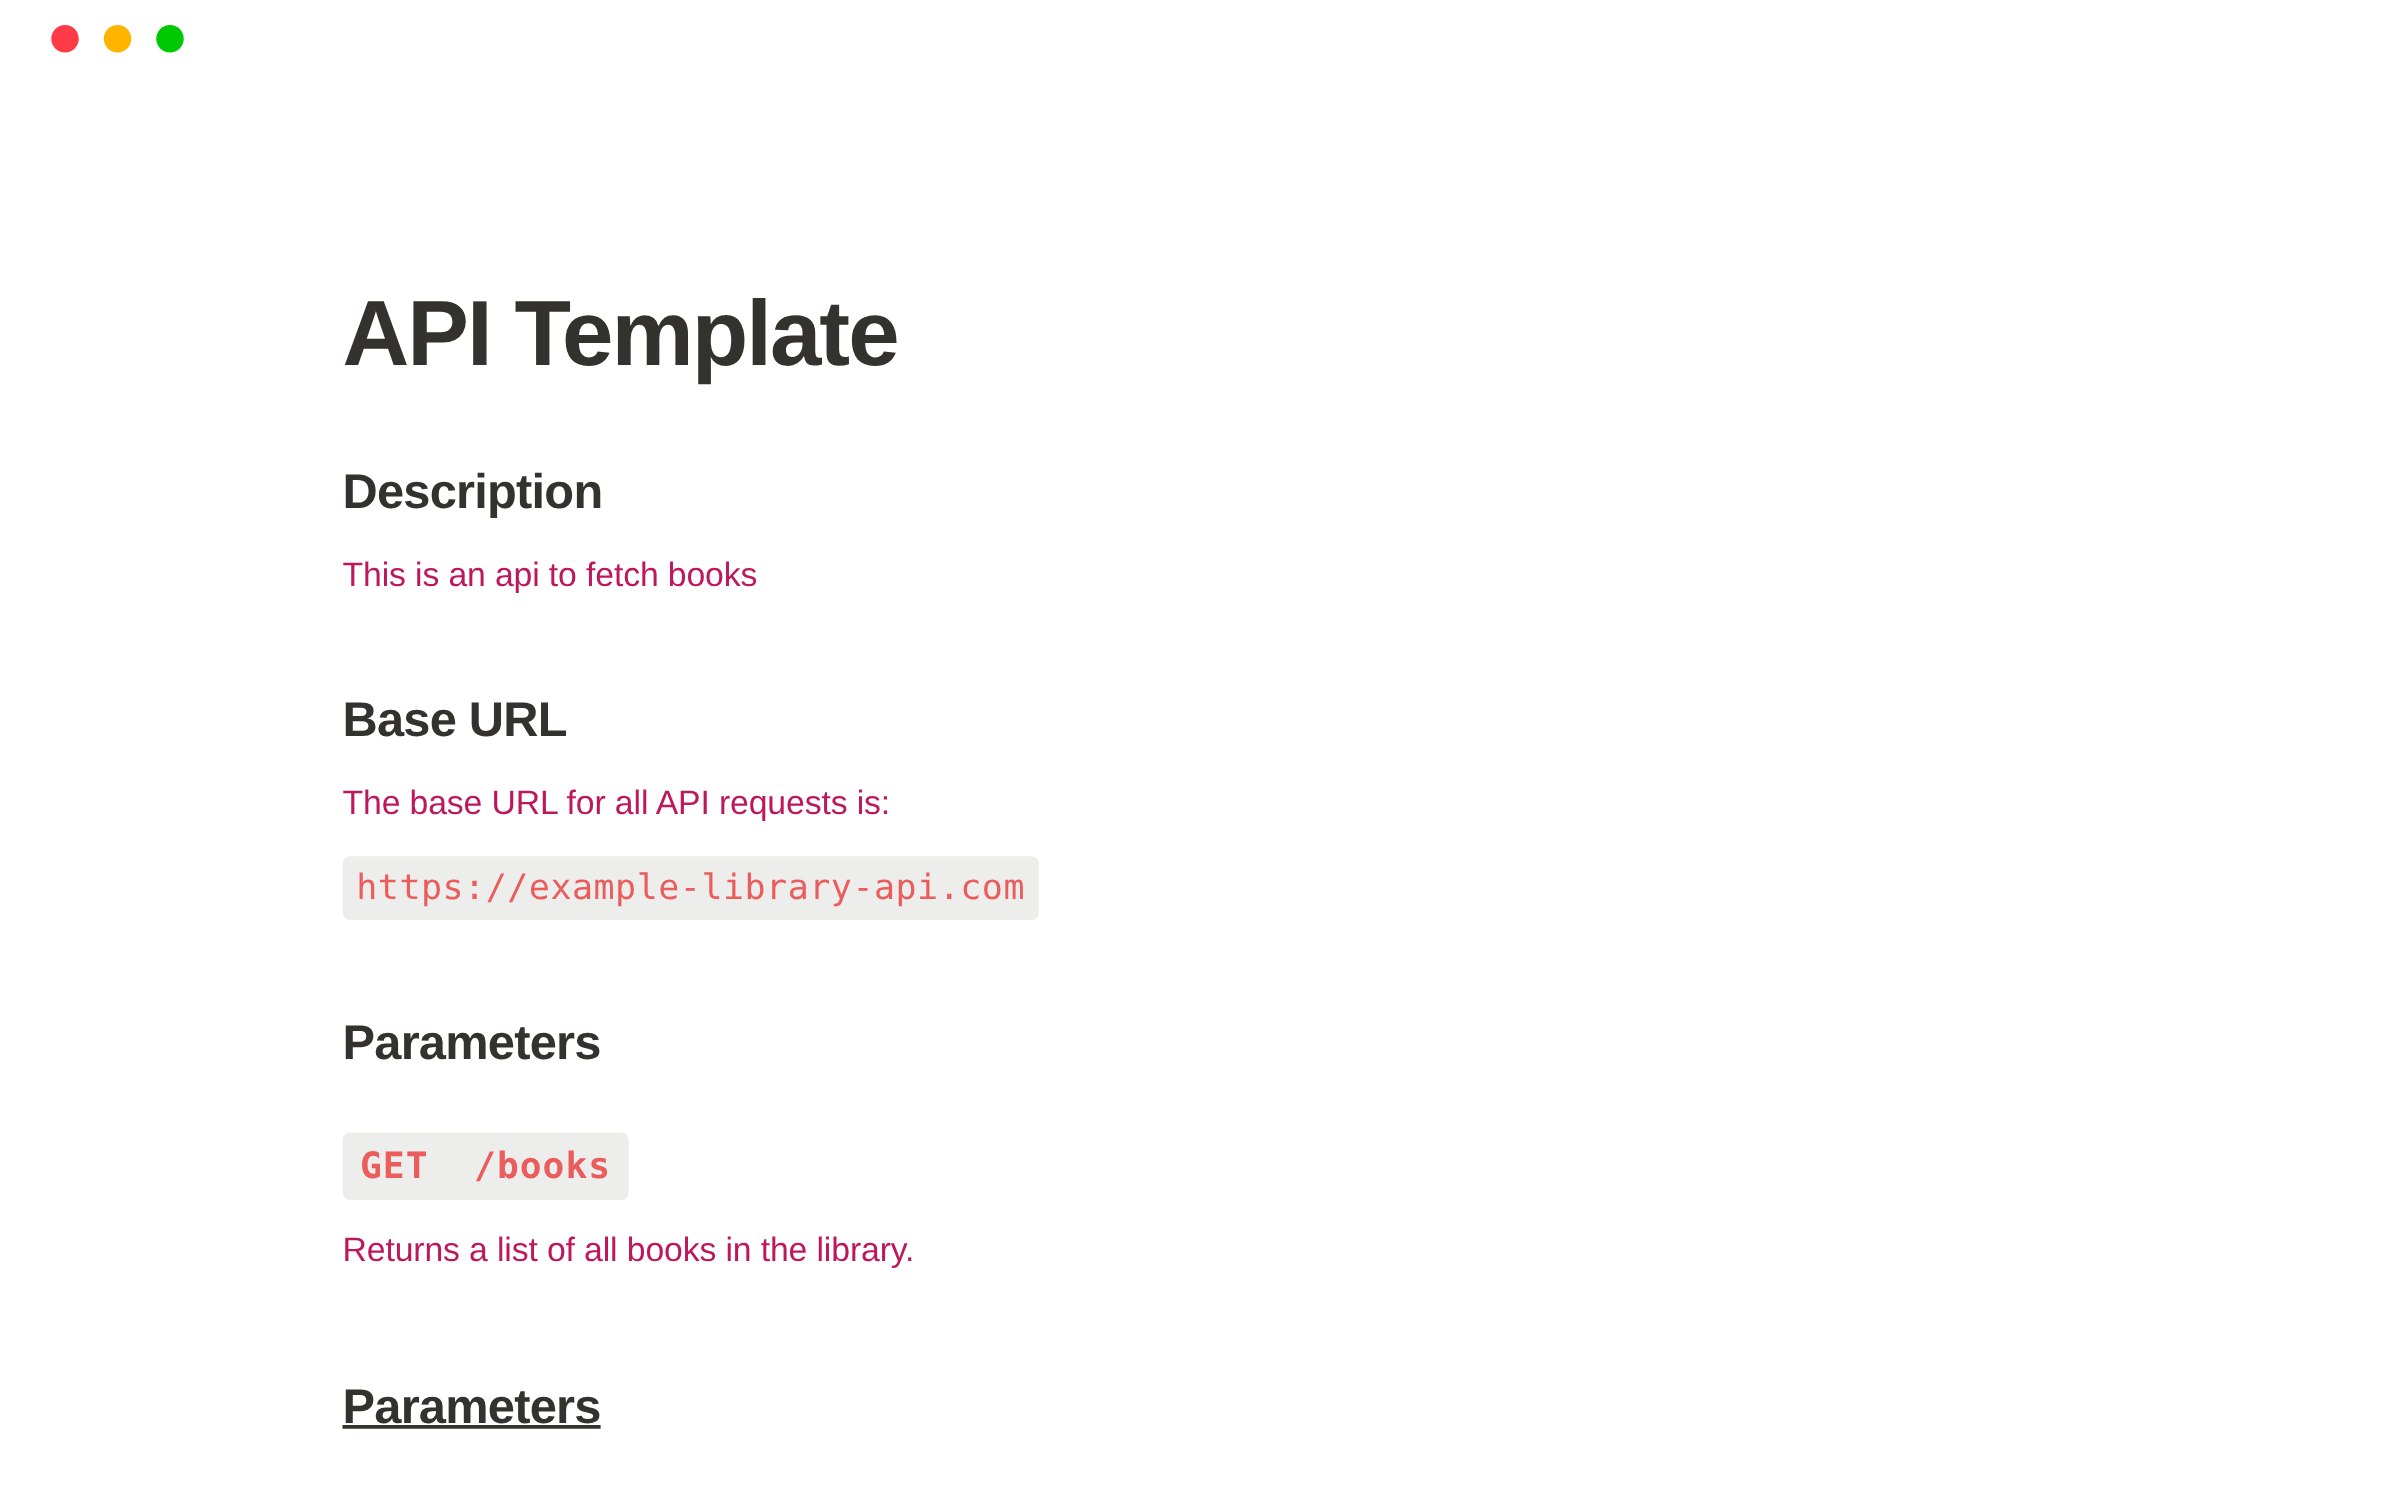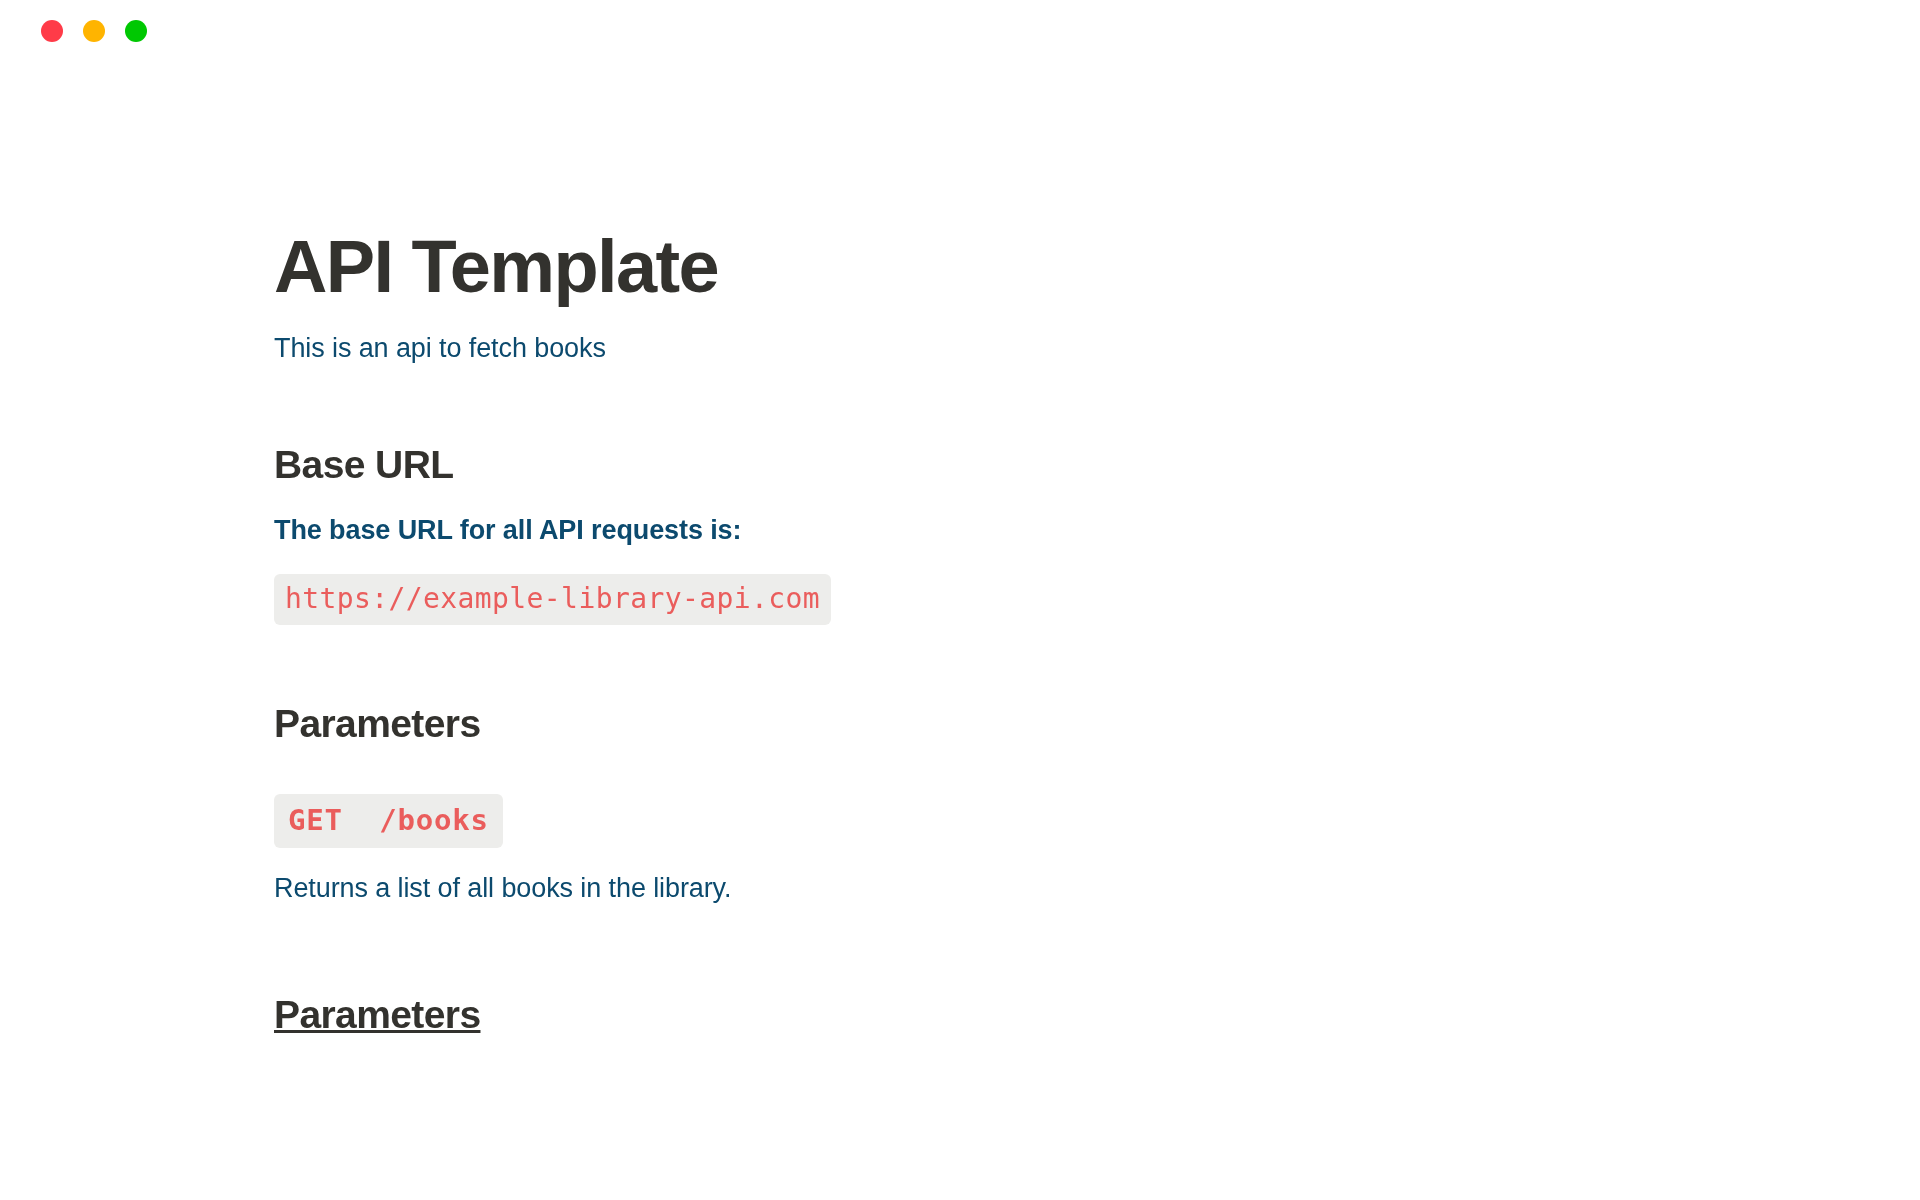"Description" h2.section-heading { html: none -> <h2>Description</h2> }
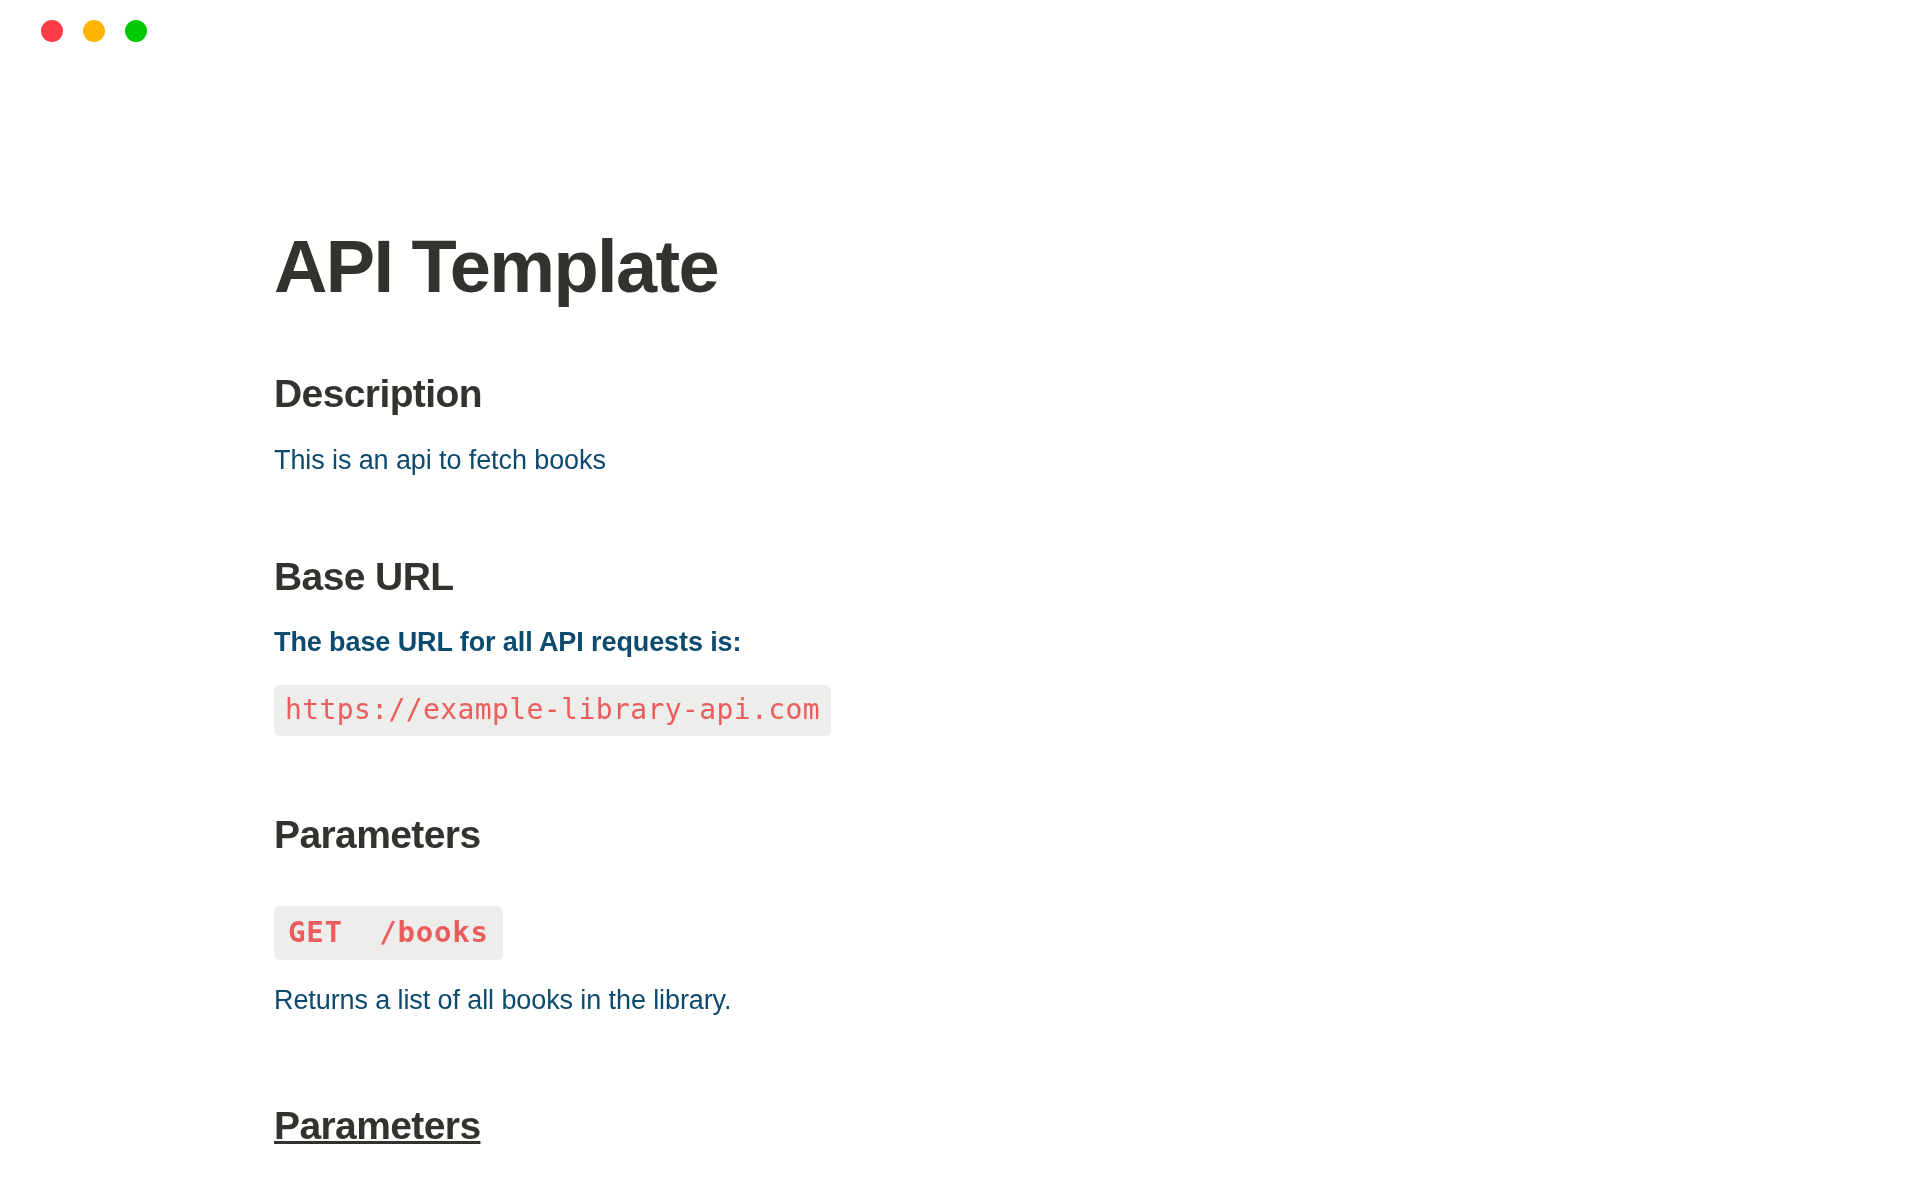"This is an api to" .paragraph { color: #0c4a6e -> #be185d }
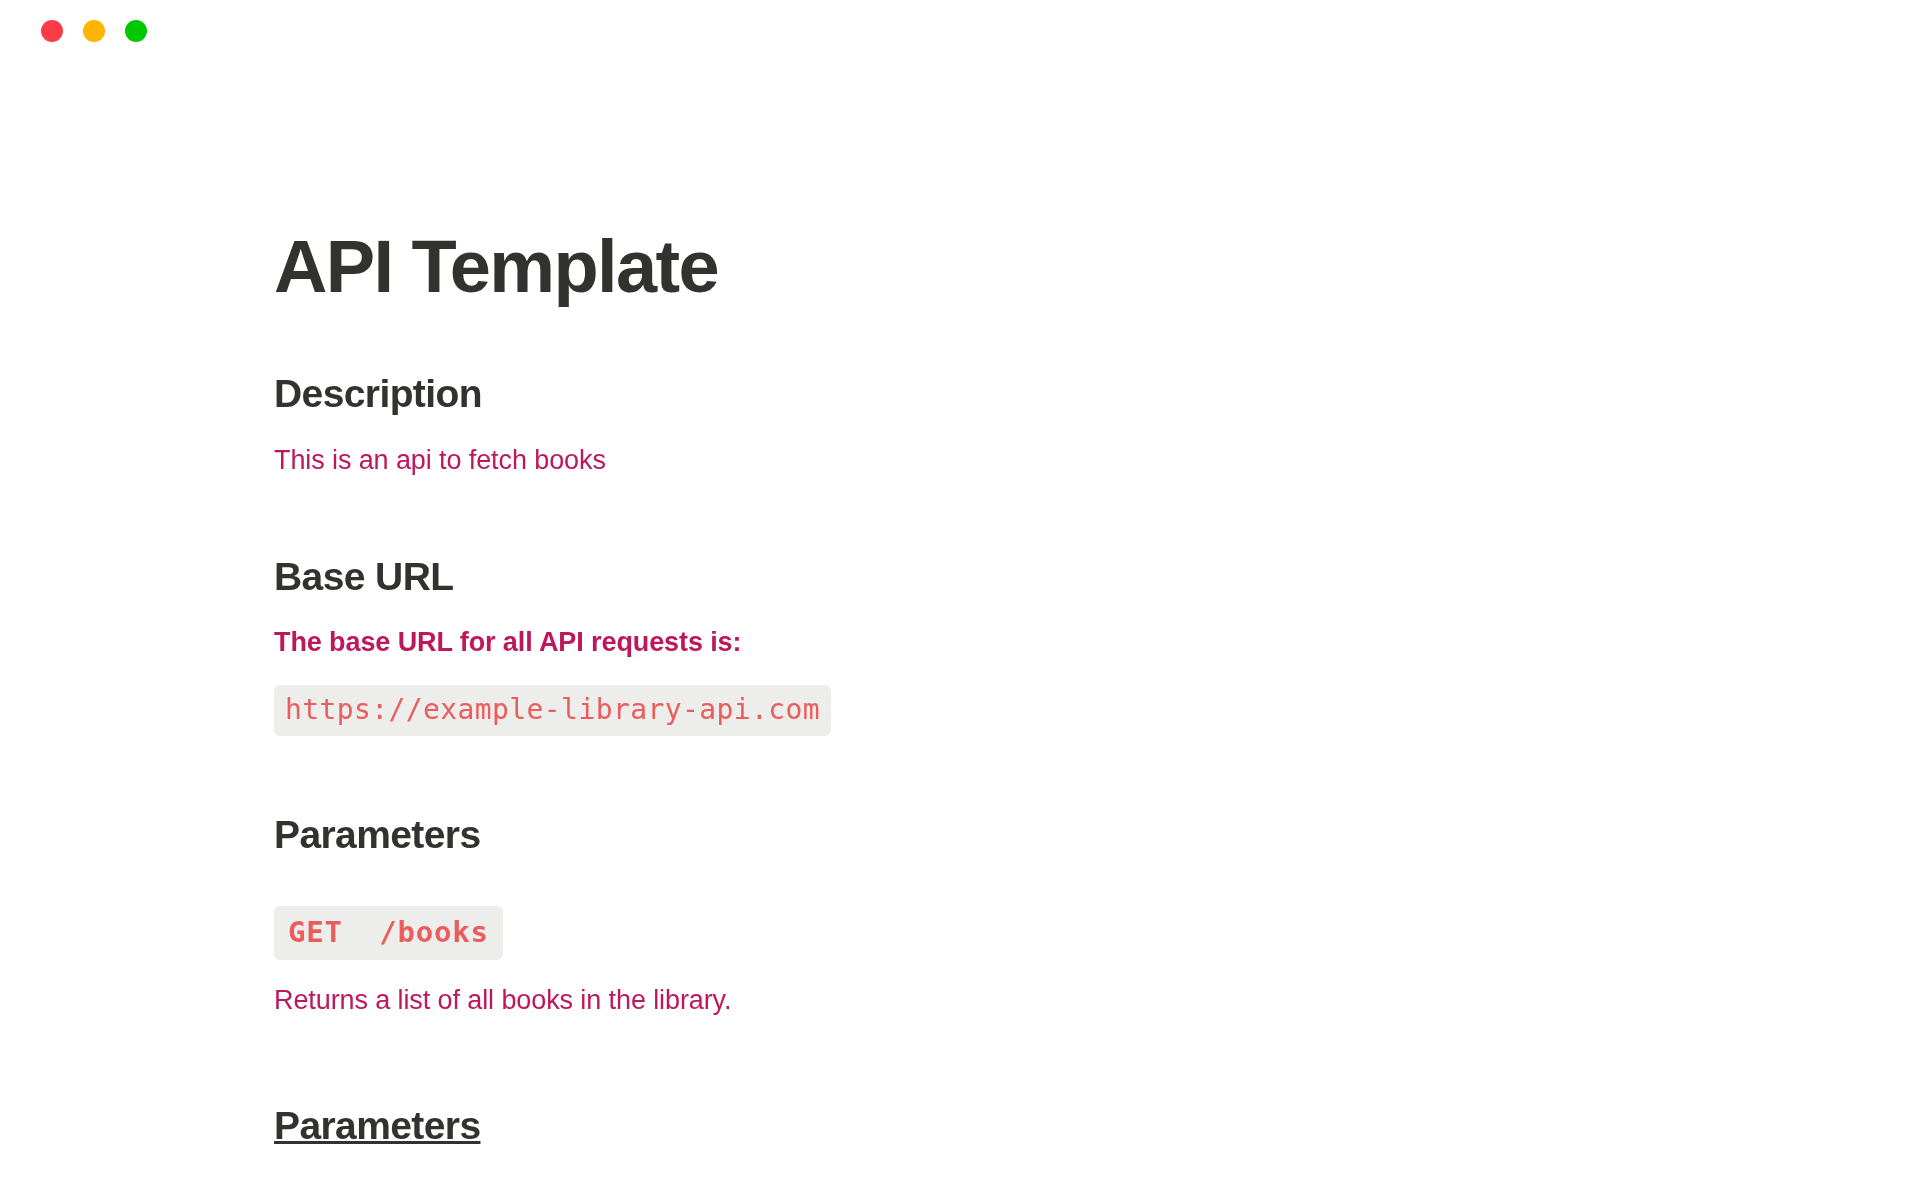"The base URL for all" .p-baseurl { font-weight: bold -> none }
